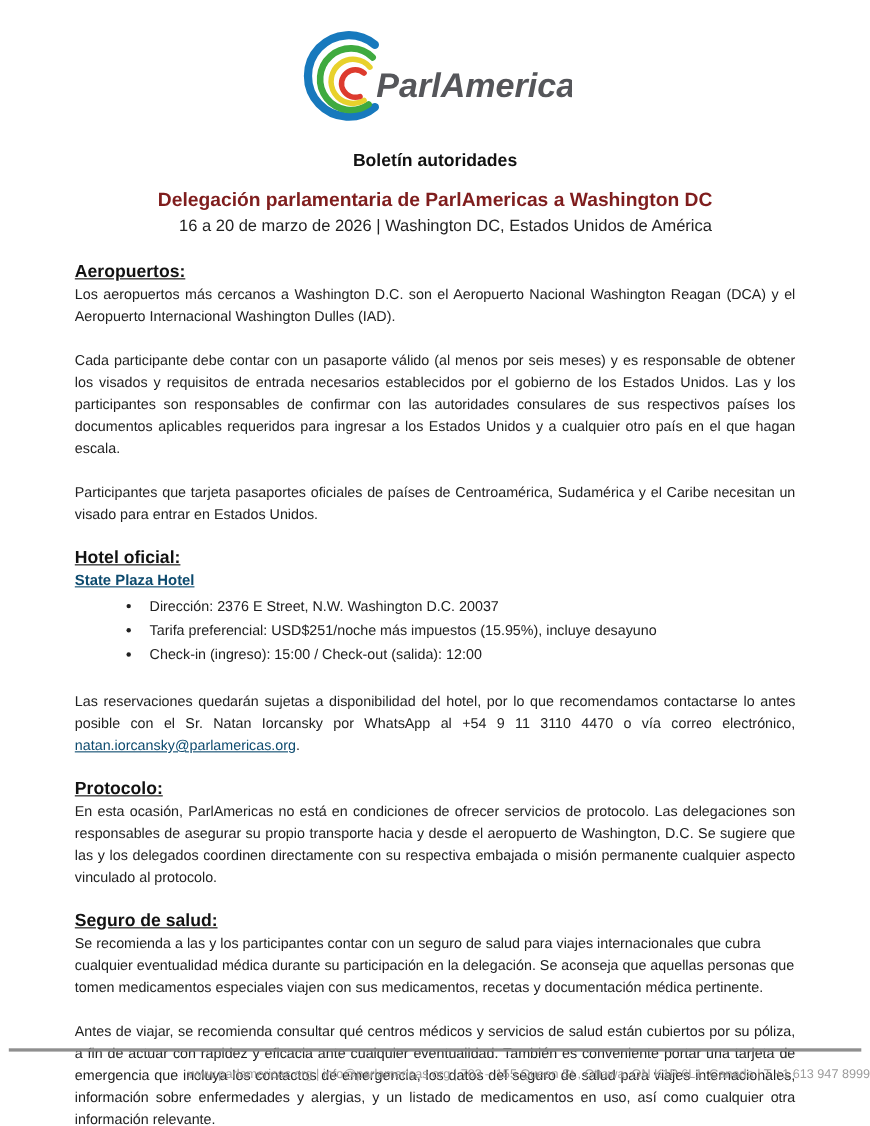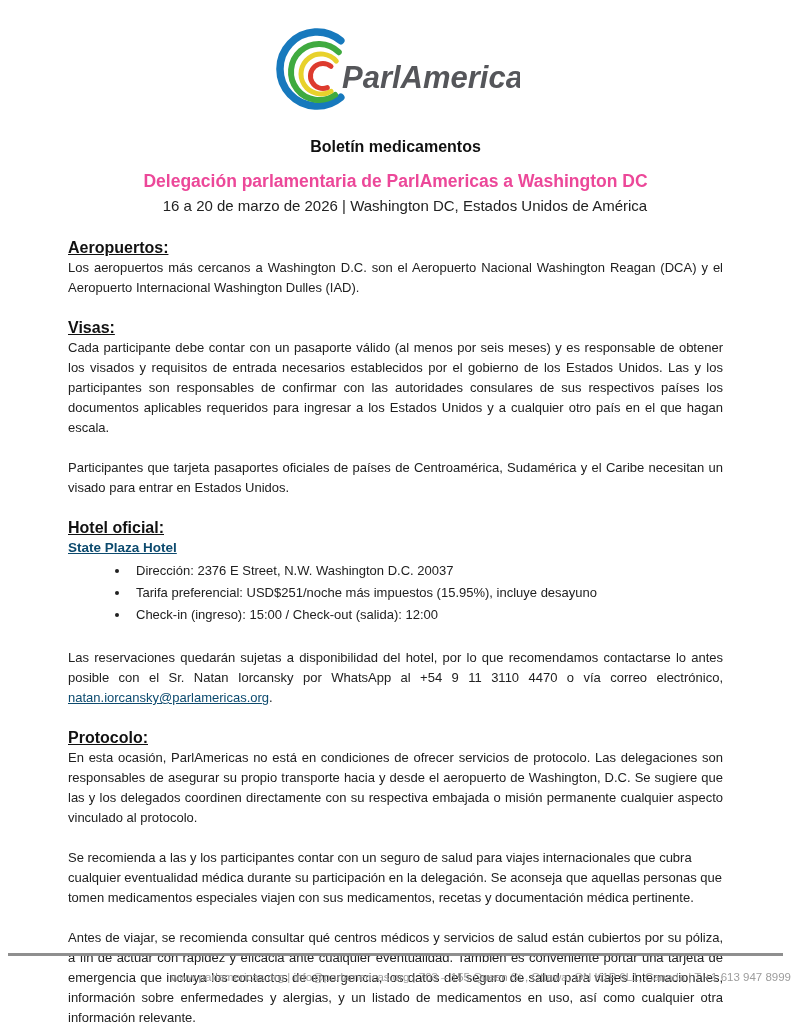"Boletín medicamentos" div.h-boletin { text: medicamentos -> autoridades }
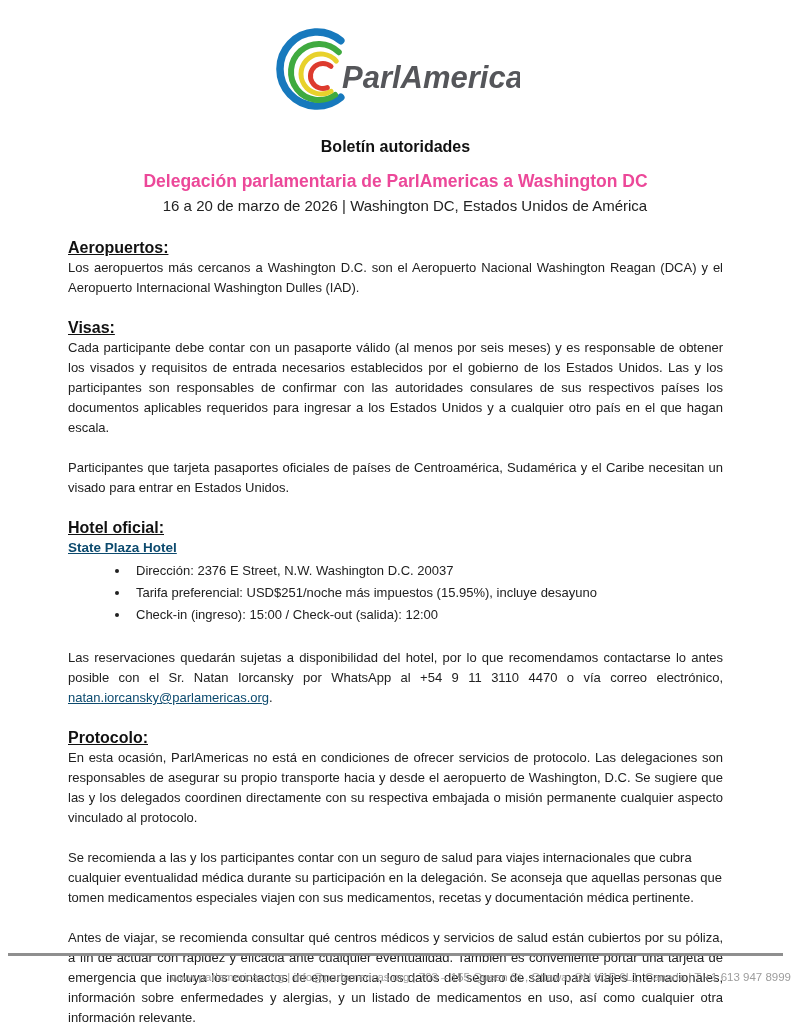"Delegación parlamentaria de ParlAmericas" .h-title { color: #ec4899 -> #7f1d1d }
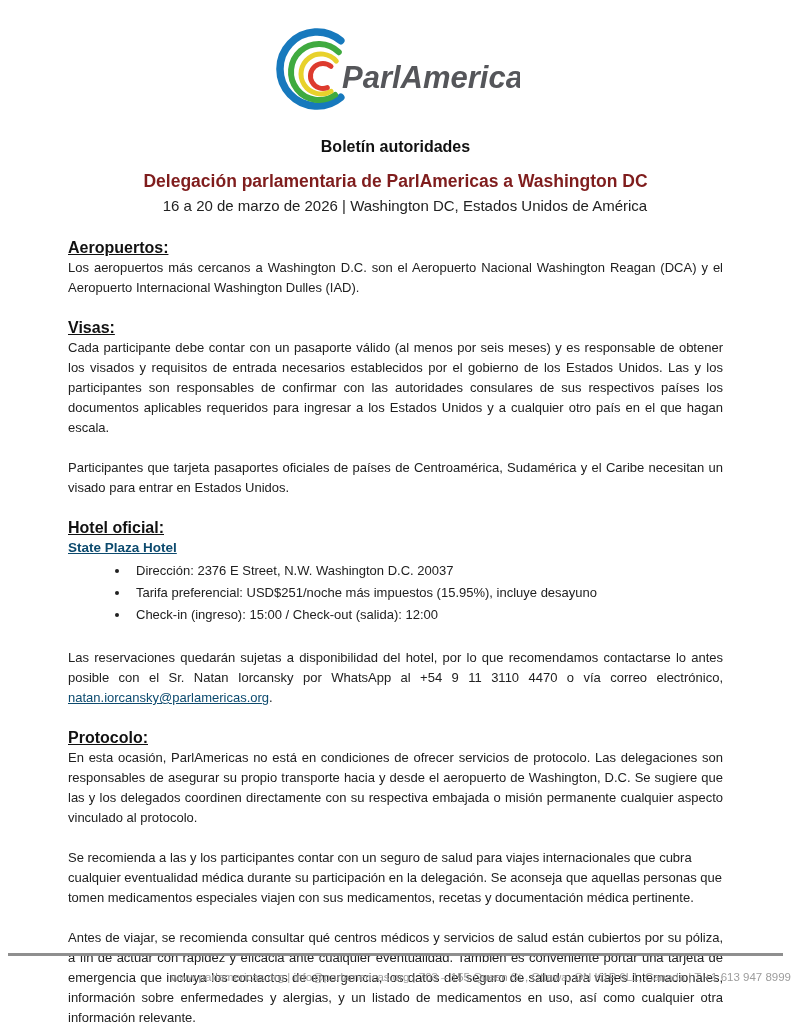"Visas:" div.sec-heading { html: <div>Visas:</div> -> none }
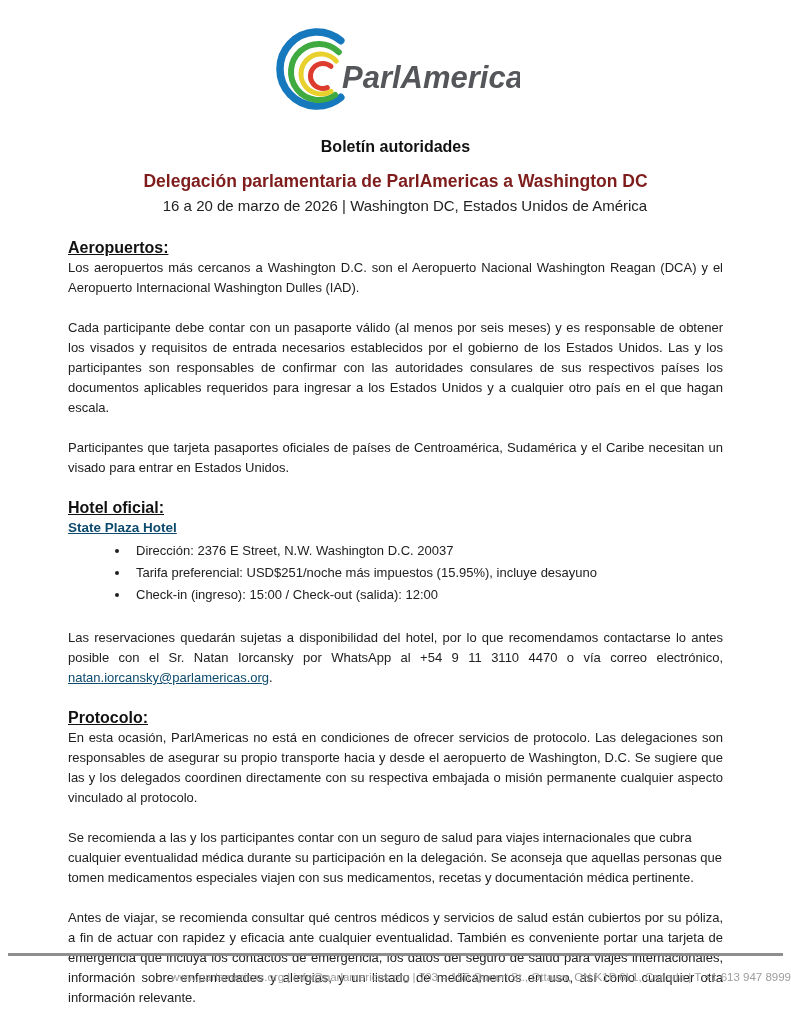"Seguro de salud:" div.sec-heading { html: none -> <div>Seguro de salud:</div> }
